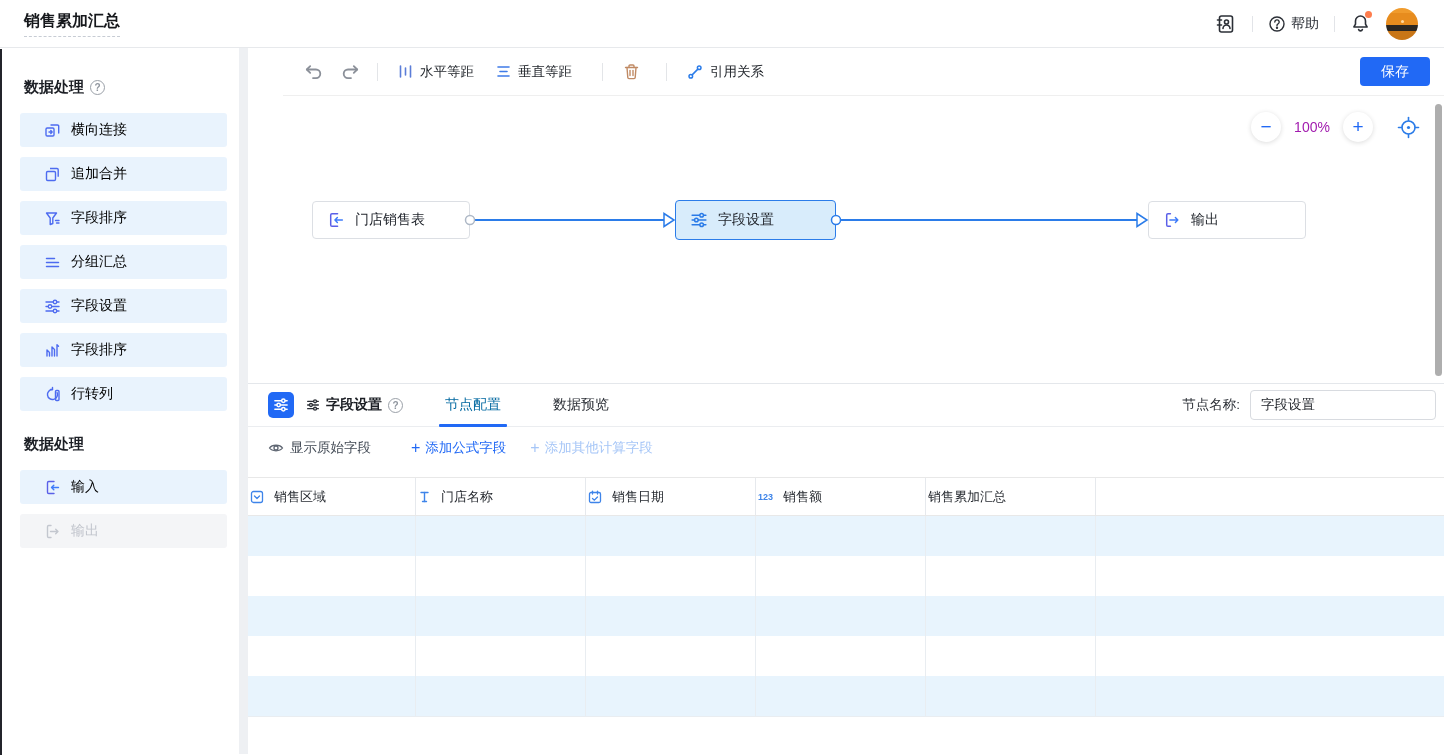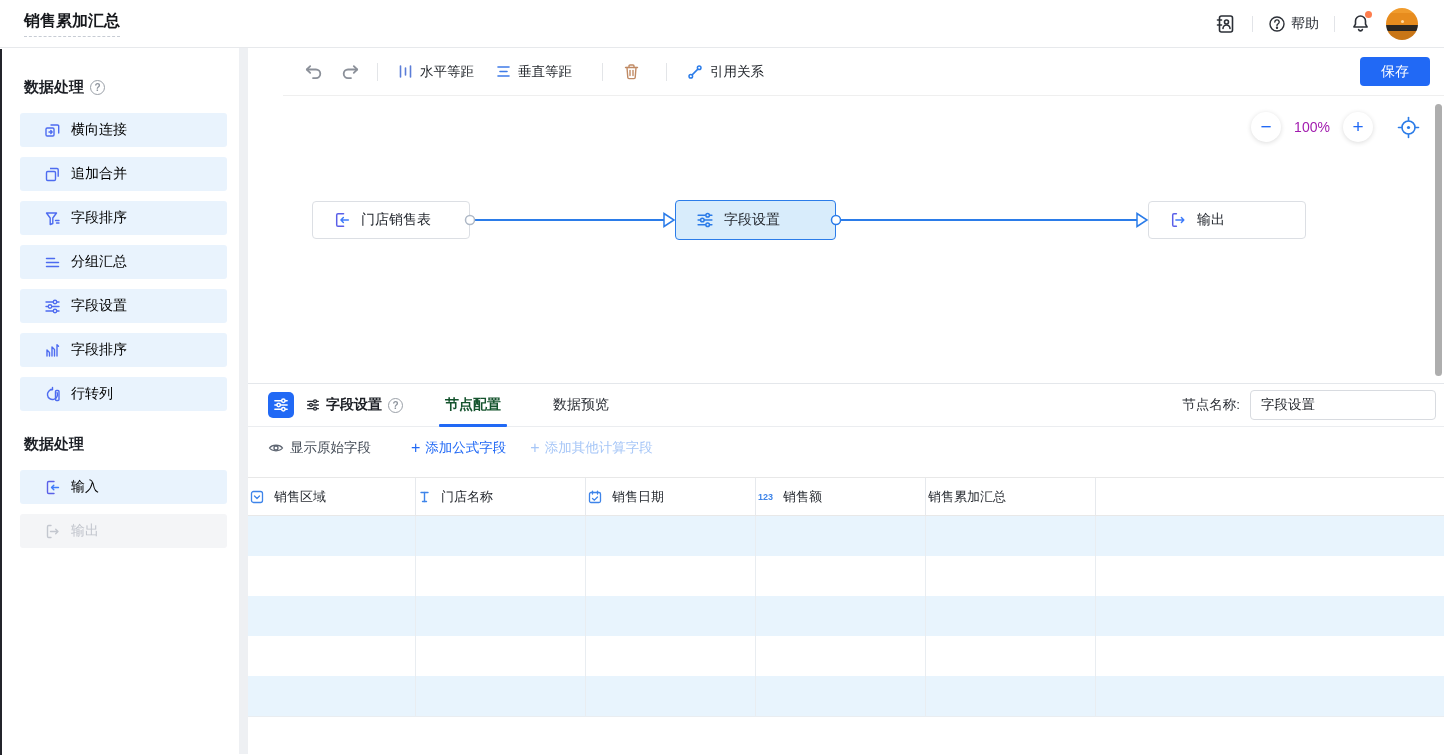"门店销售表" .flow-node { padding-left: 20px -> 14px }
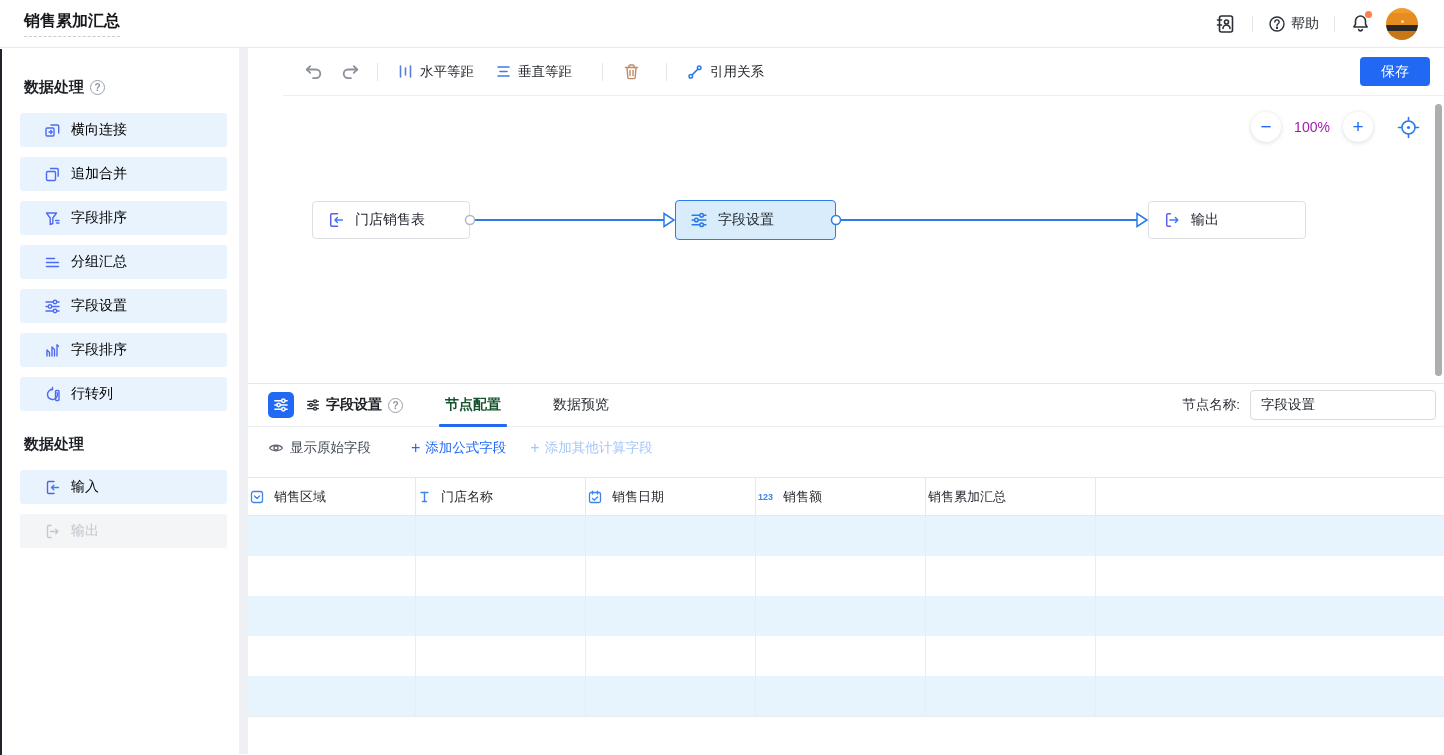"节点配置" .tab.active { color: #14532d -> #0369a1; font-weight: 700 -> 400 }
